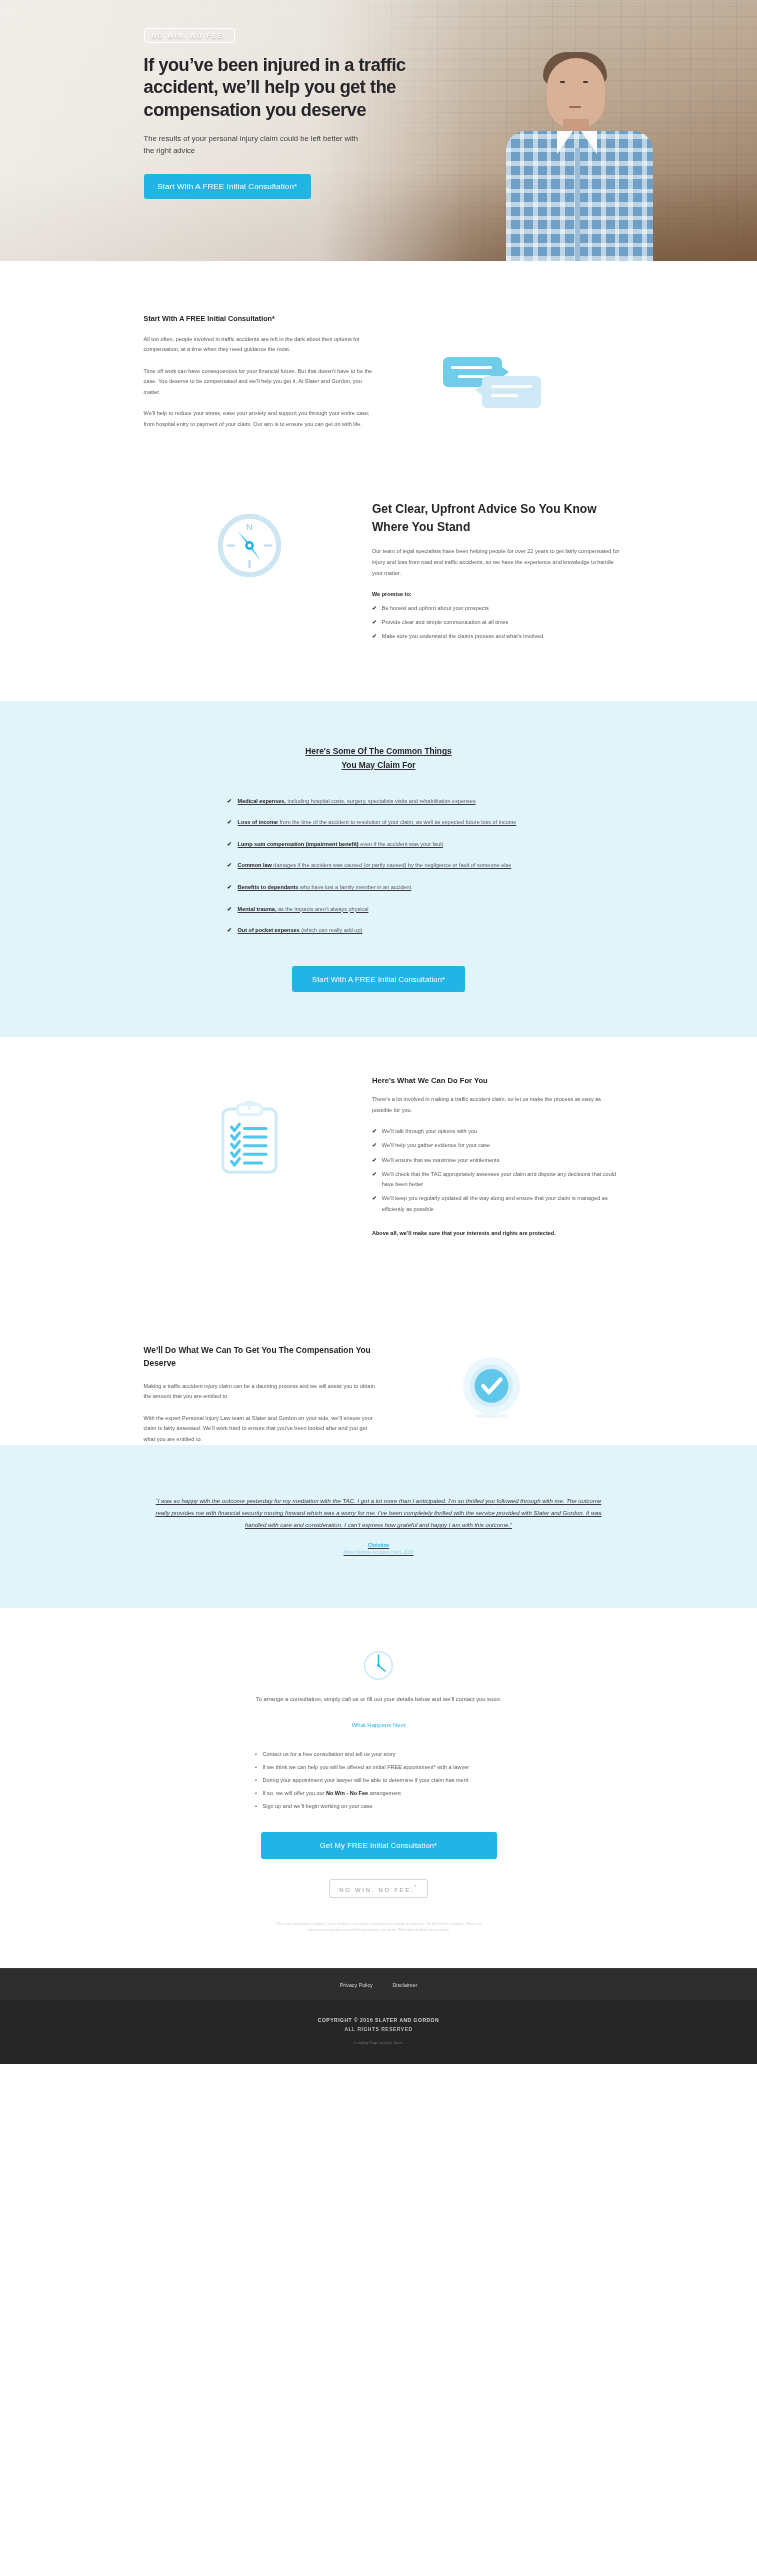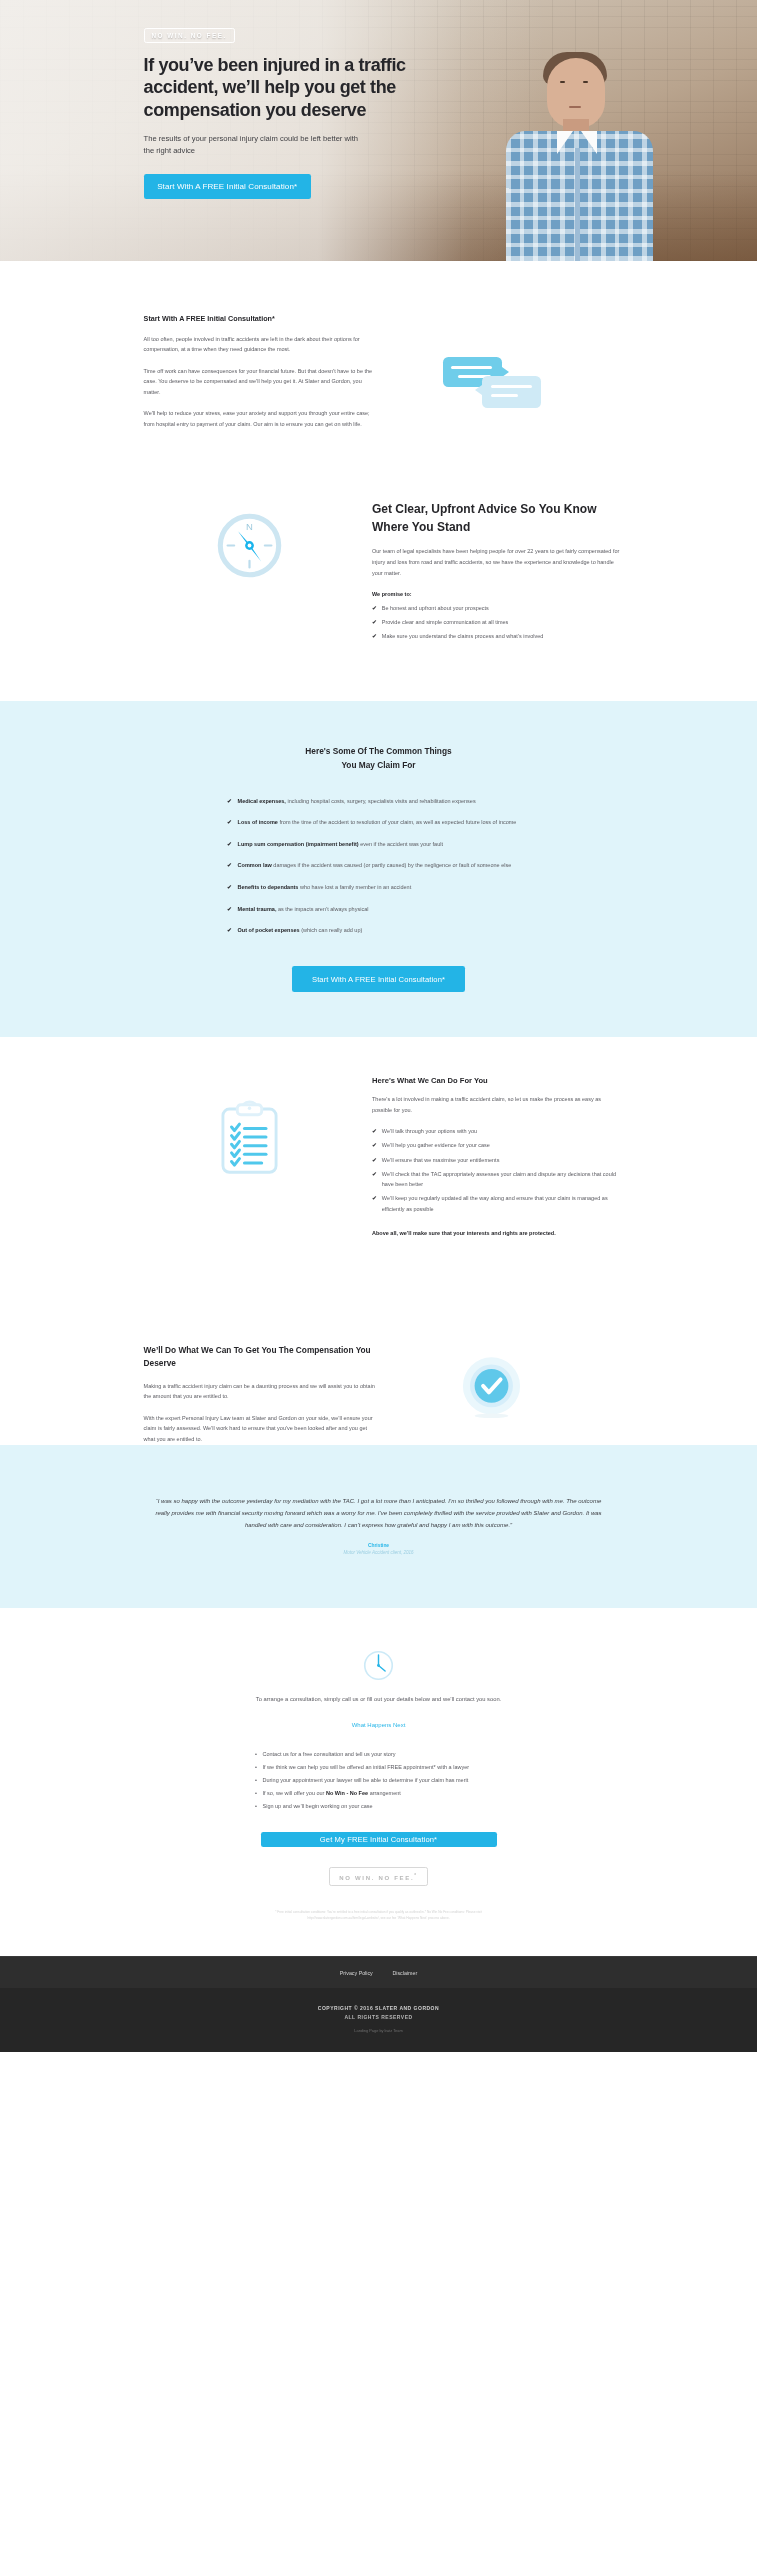"Here's Some Of The Common" .sec-blue { text-decoration: none -> underline }
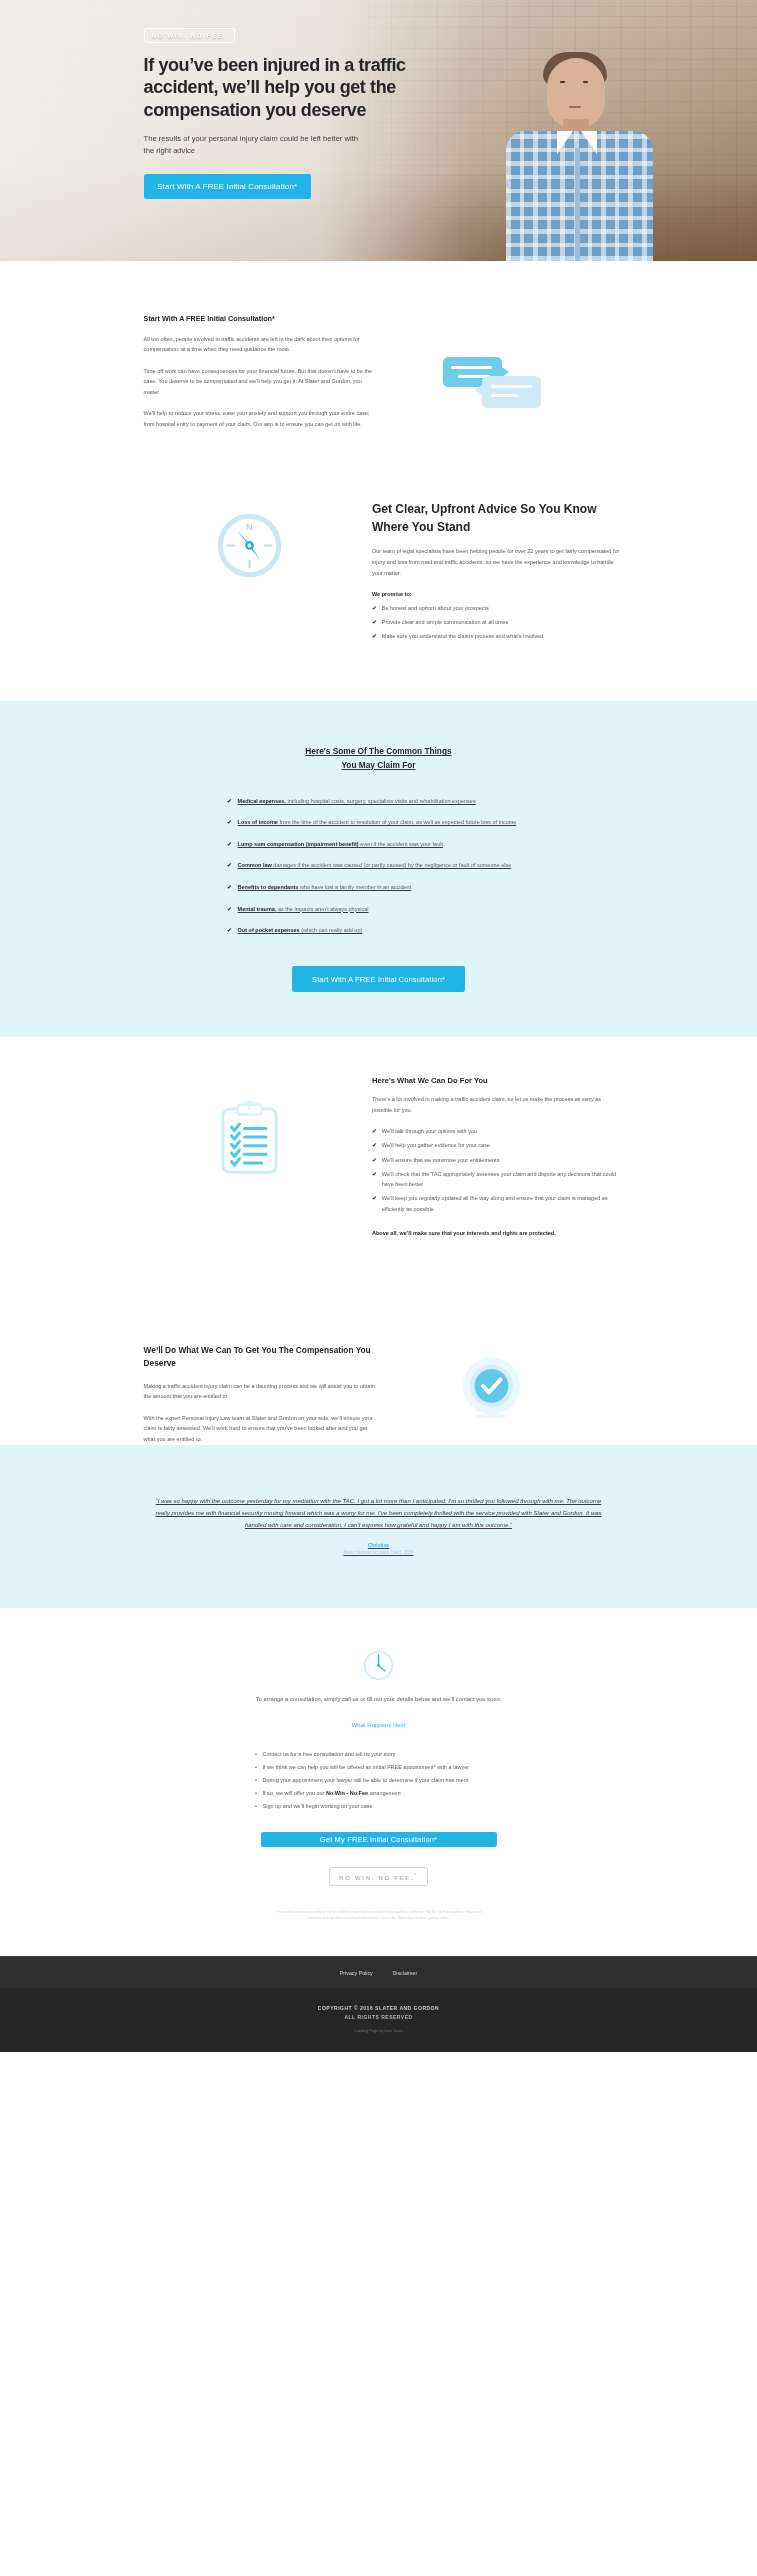"Get My FREE Initial Consultation*" .final .btn-primary { padding: 3px 0 -> 9px 0 }
